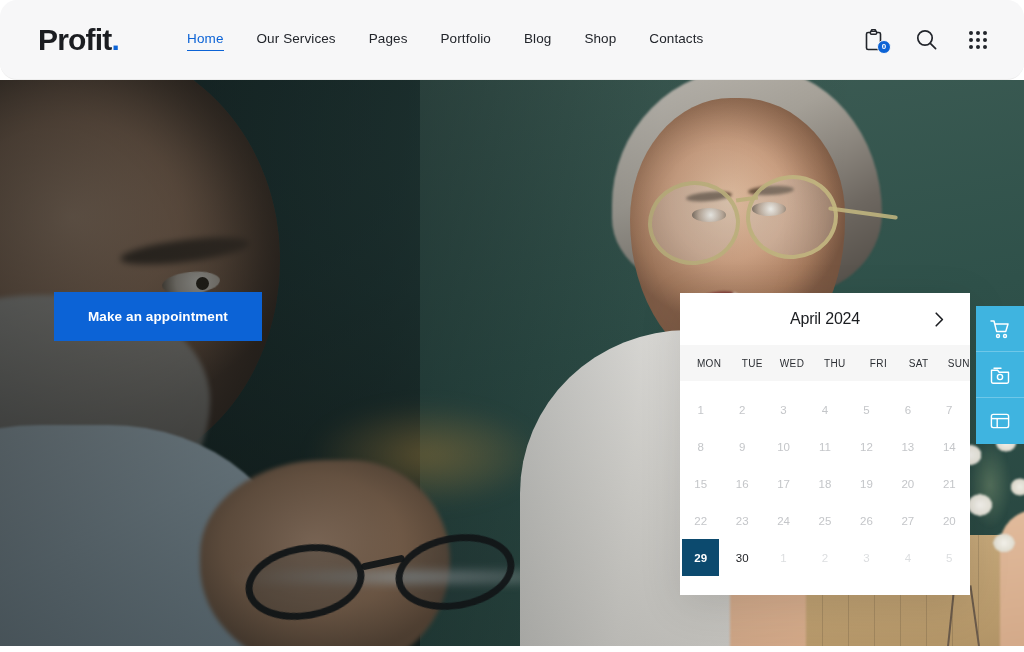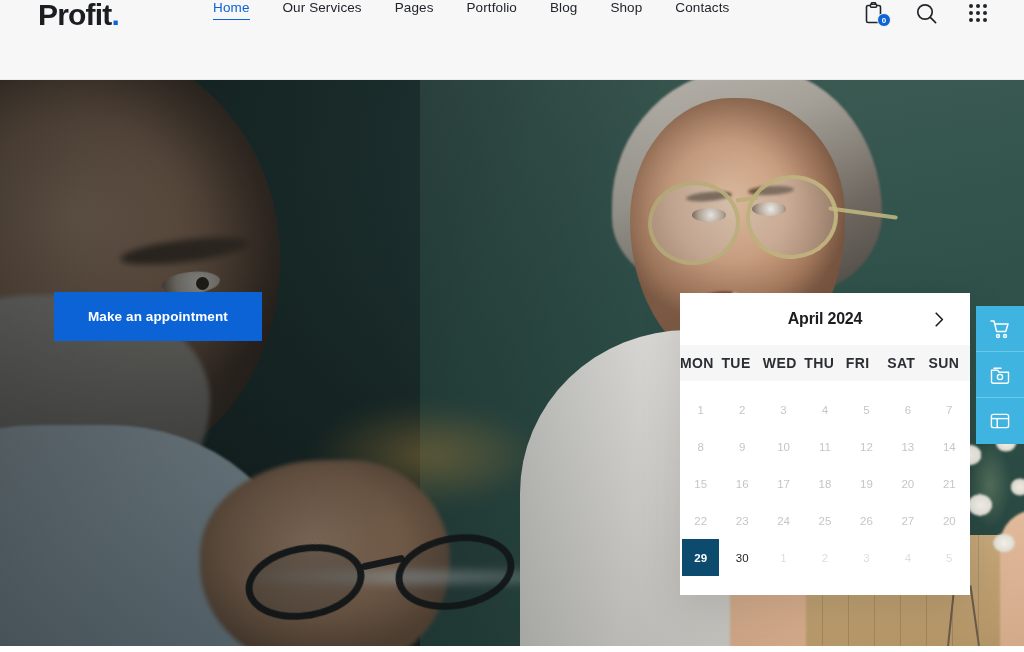"Profit" .header { align-items: flex-start -> center; border-radius: none -> 17px }
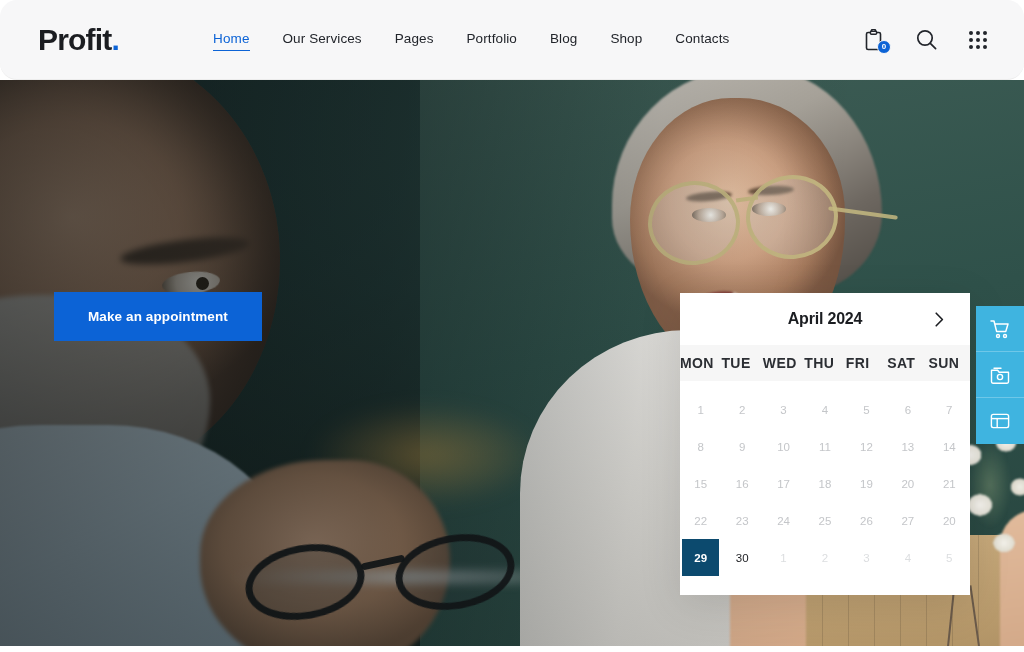"Home" .nav { margin-left: 94px -> 68px }
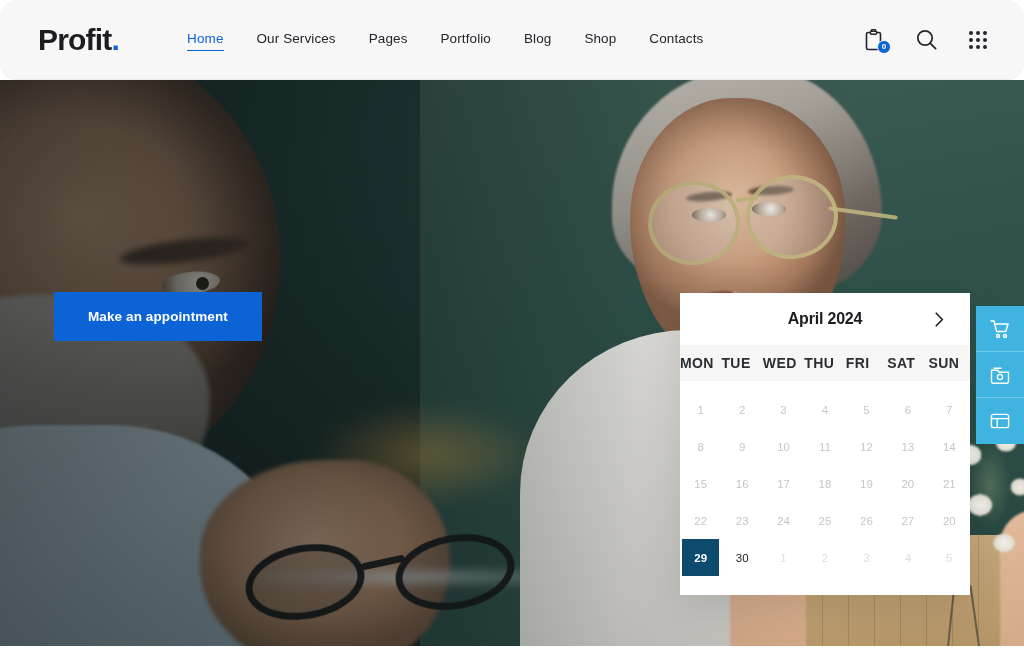"April 2024" .cal-title { font-weight: bold -> normal }
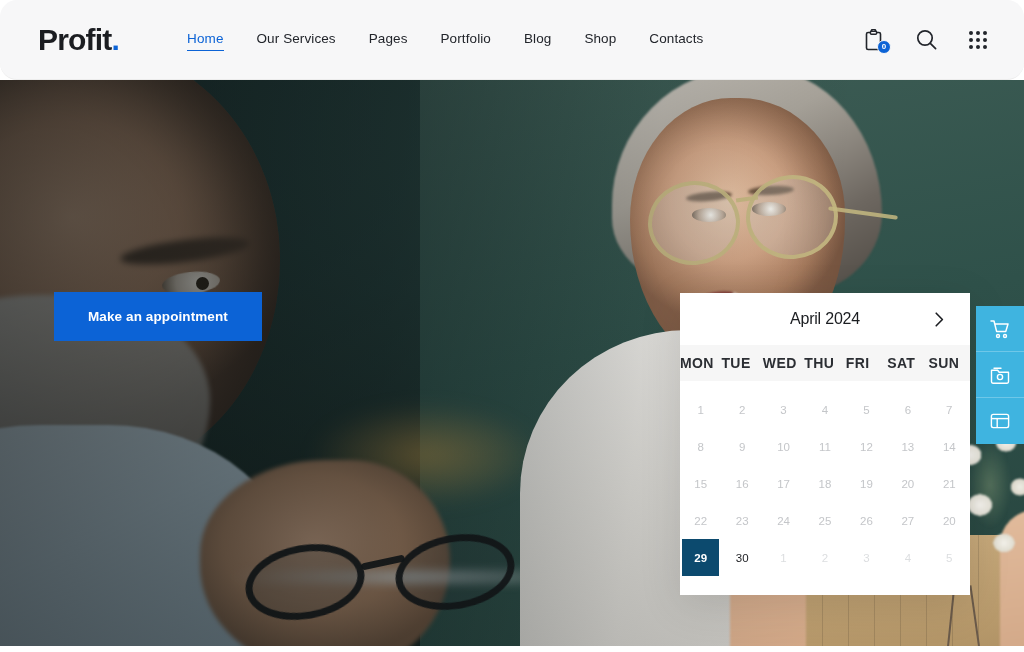"MON" .cal-weekdays div { font-size: 14px -> 10px; font-weight: bold -> normal; text-align: left -> right }
